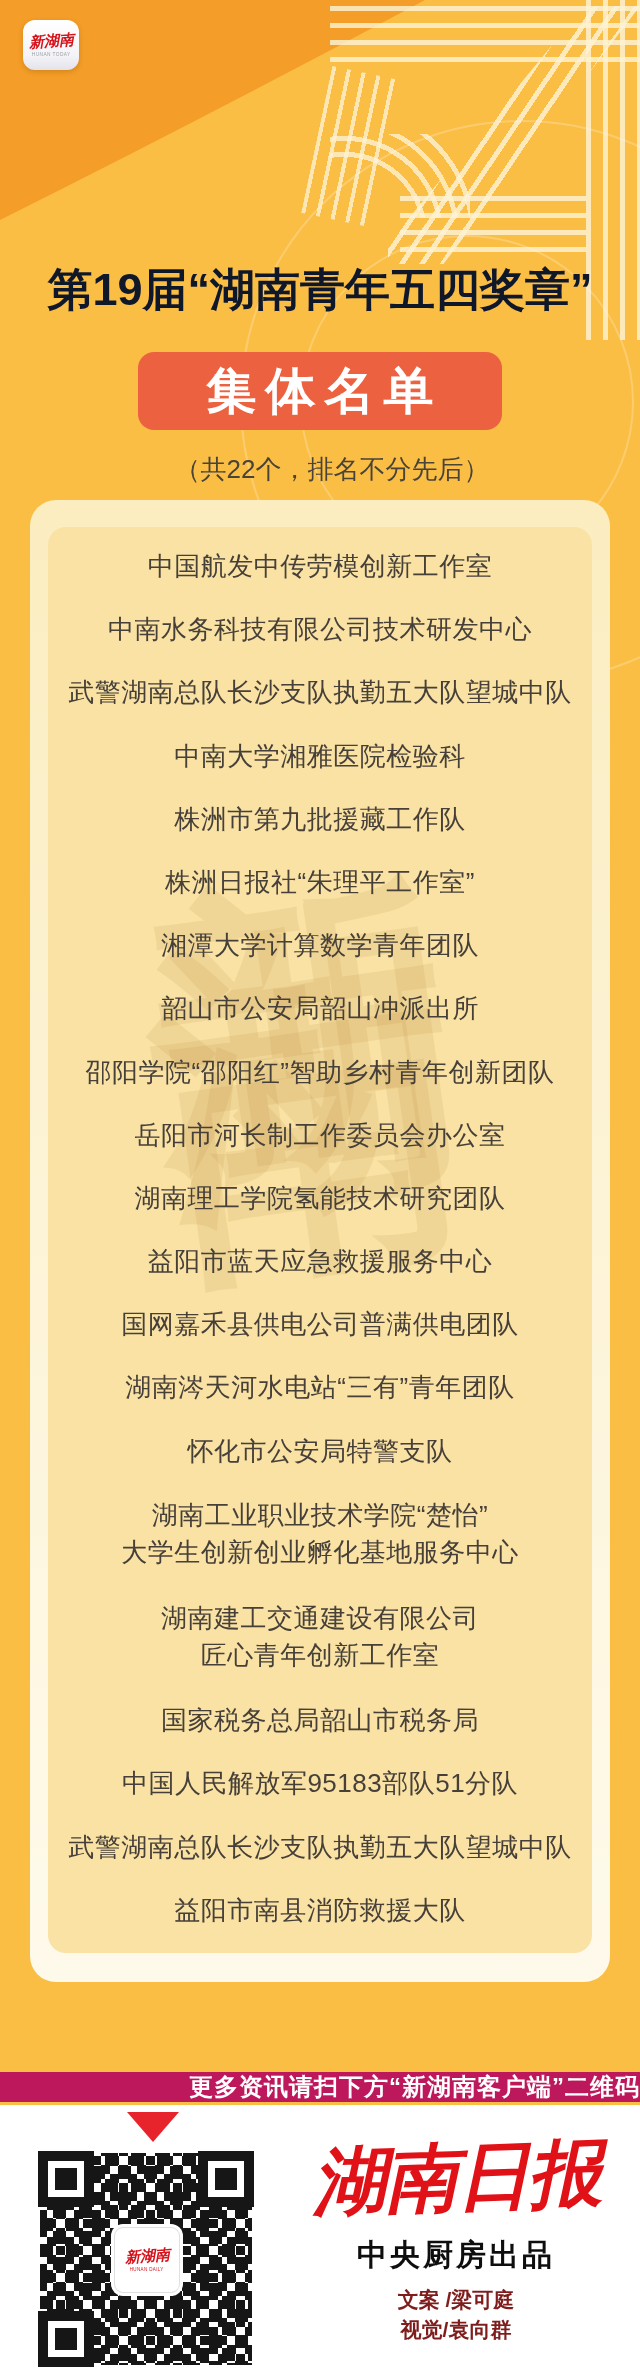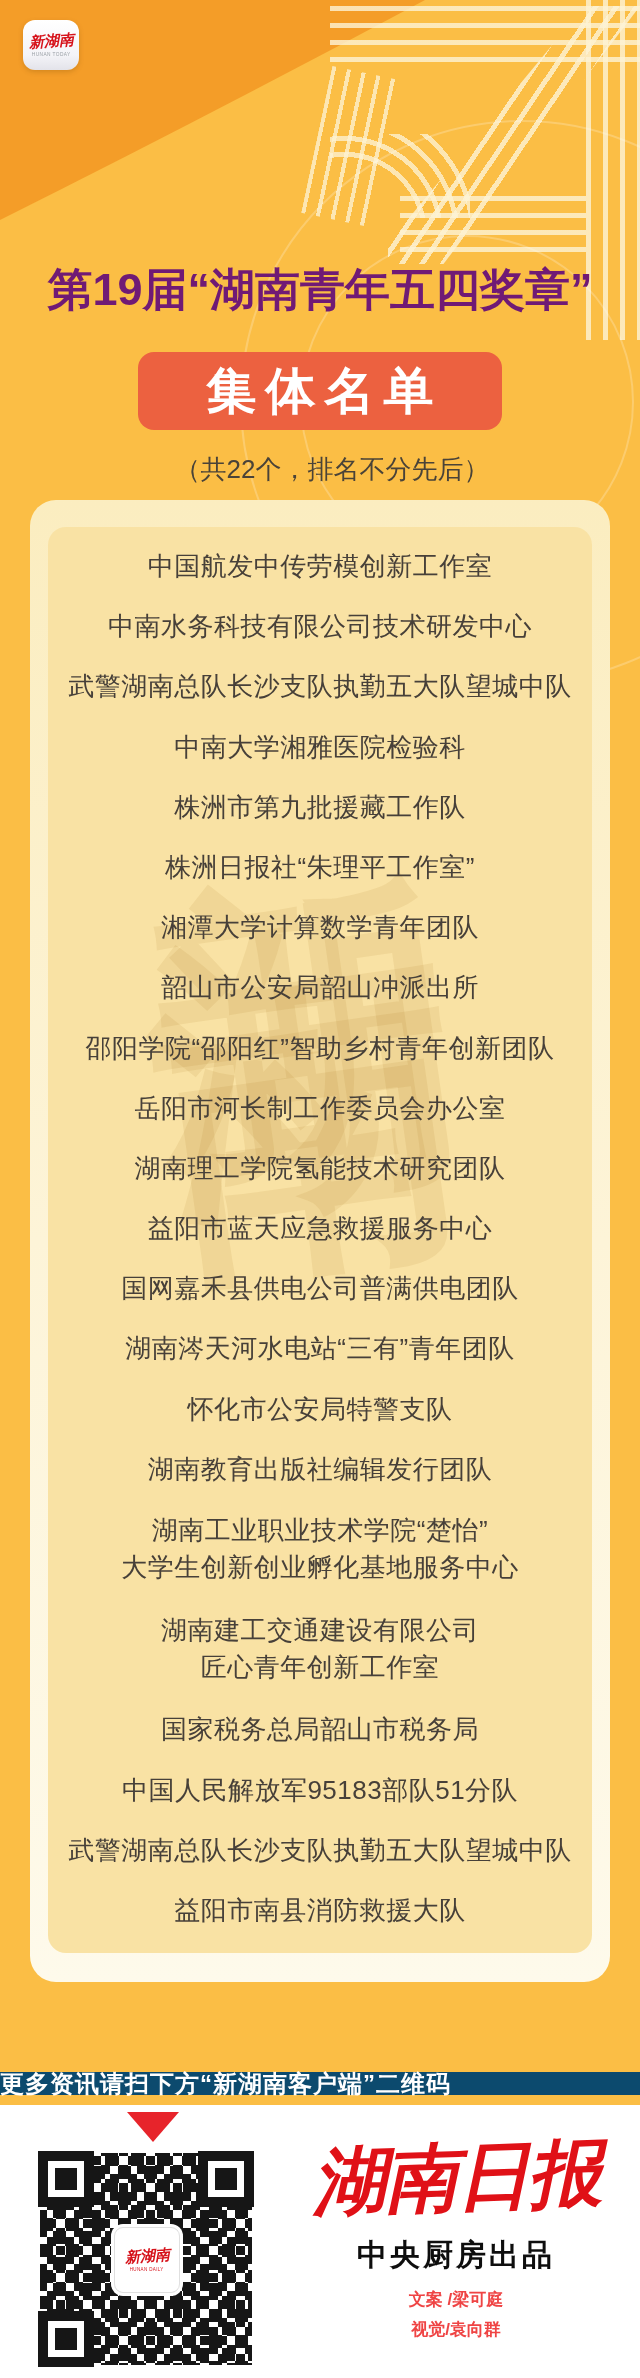"第19届“湖南青年五四奖章”" .title { color: #701a75 -> #0f172a }
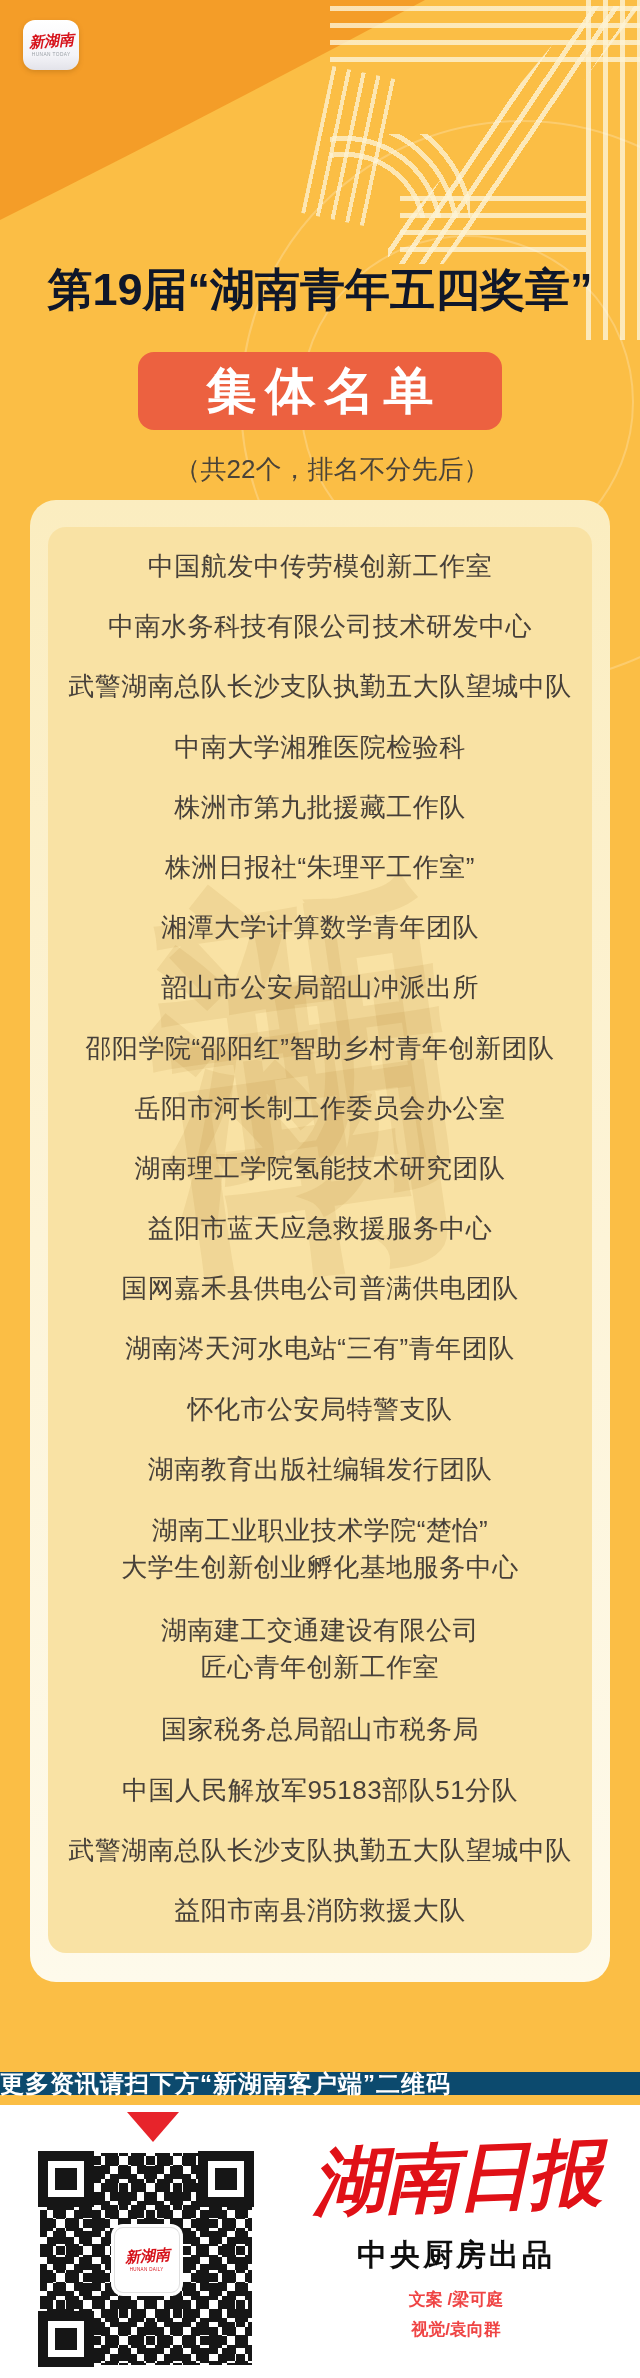"湖南教育出版社编辑发行团队" div.li { html: <div> <span>湖南教育出版社编辑发行团队</span> </div> -> none }
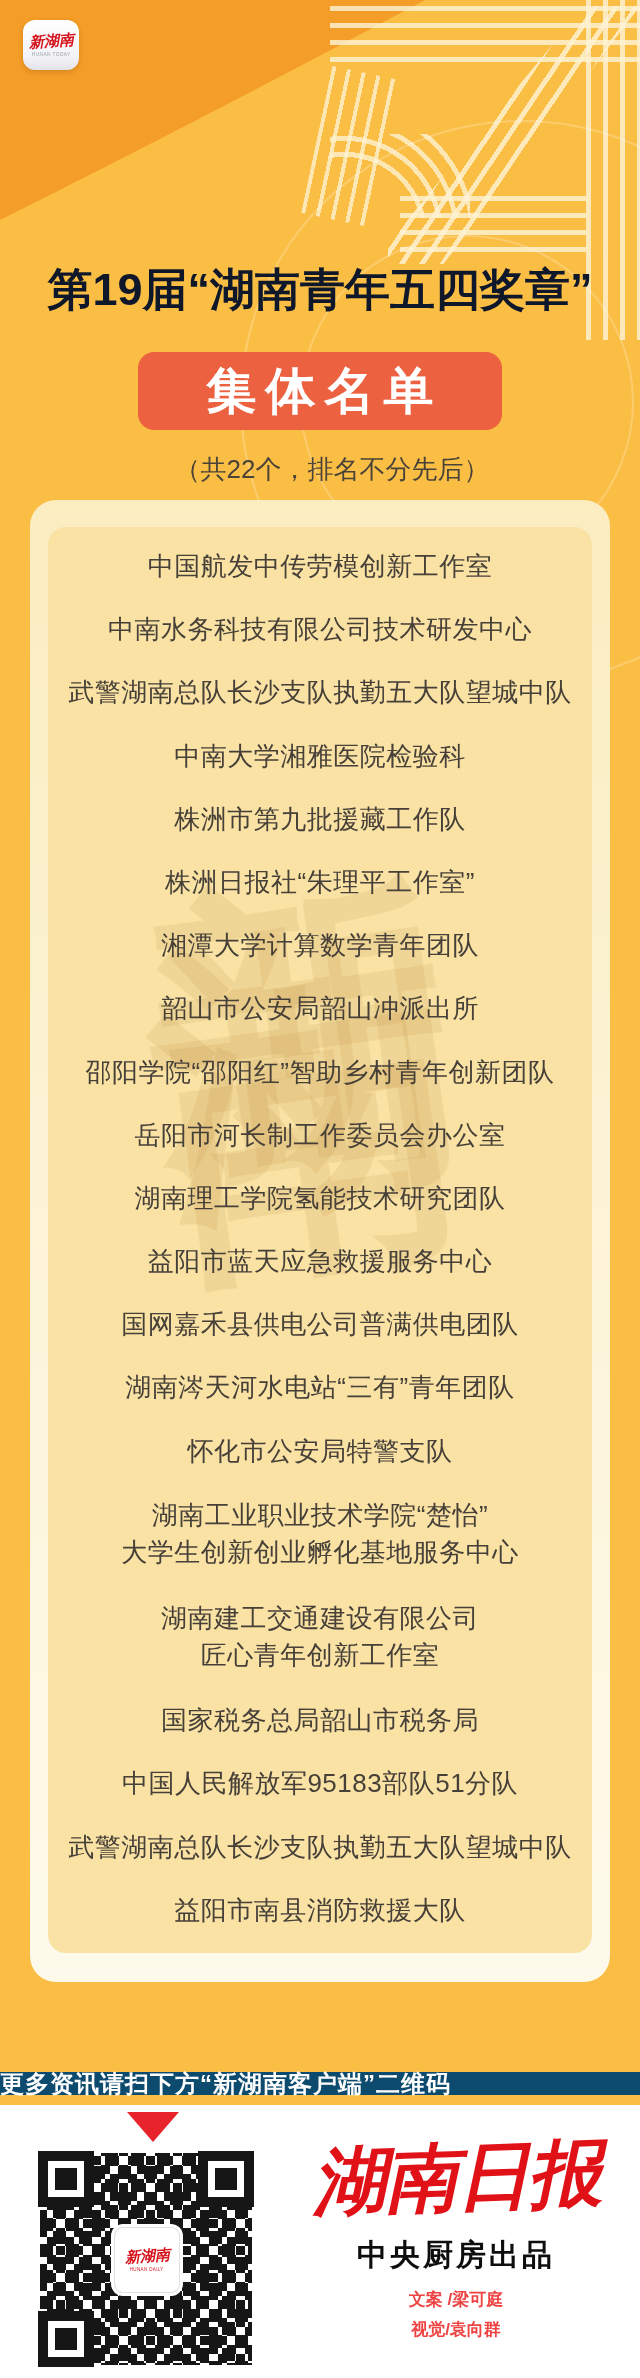"更多资讯请扫下方“新湖南客户端”二维码" .banner { background: #0c4a6e -> #be185d; height: 23px -> 30px; justify-content: flex-start -> flex-end }
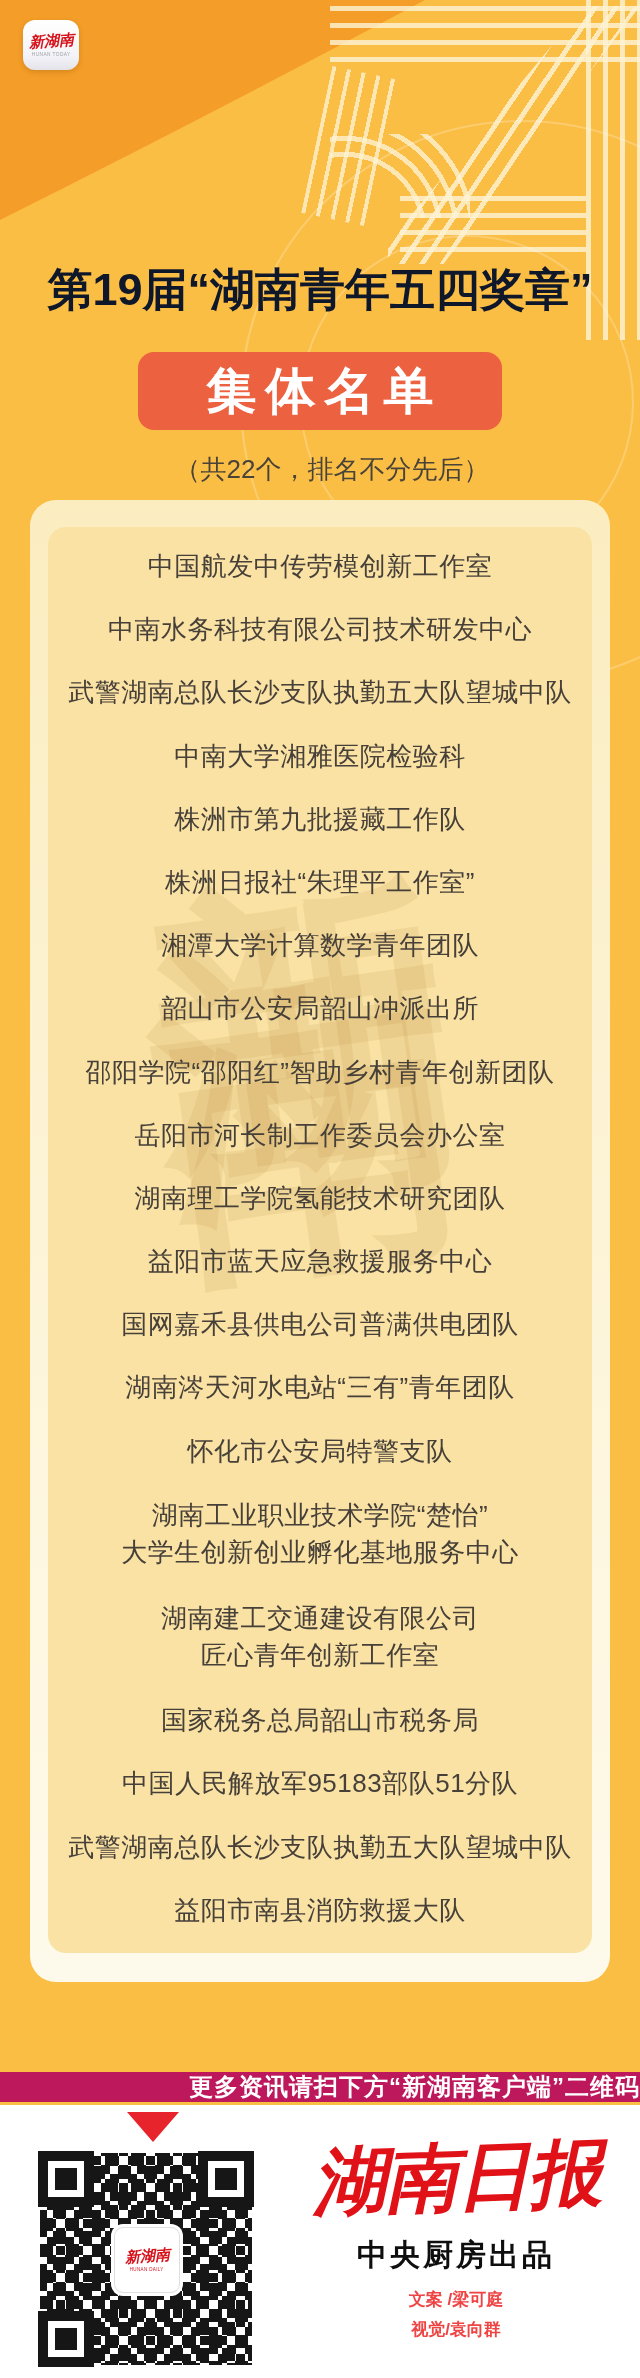"文案 /梁可庭" .credits { color: #ef4444 -> #7f1d1d; font-size: 17px -> 21px }
